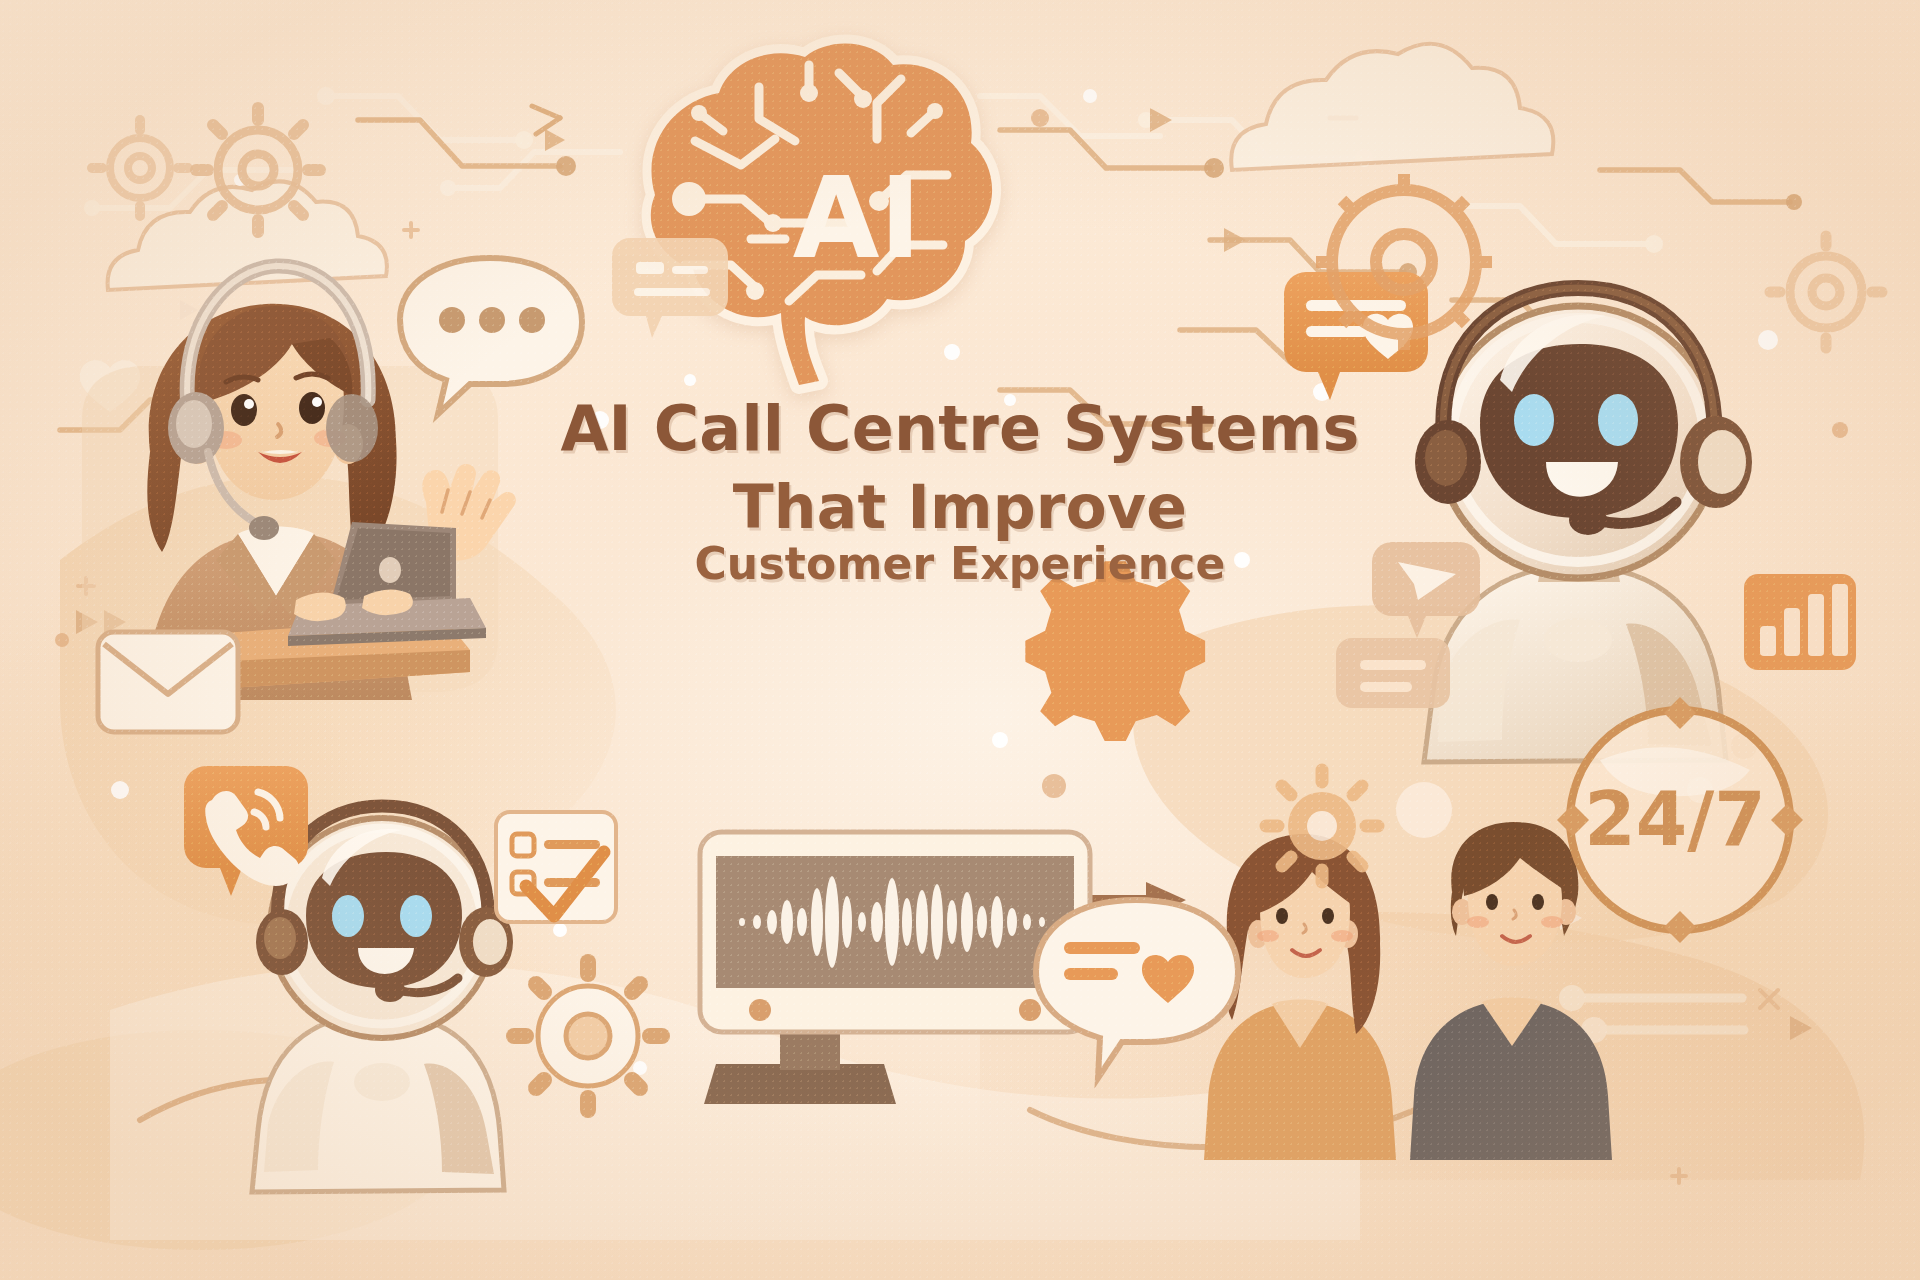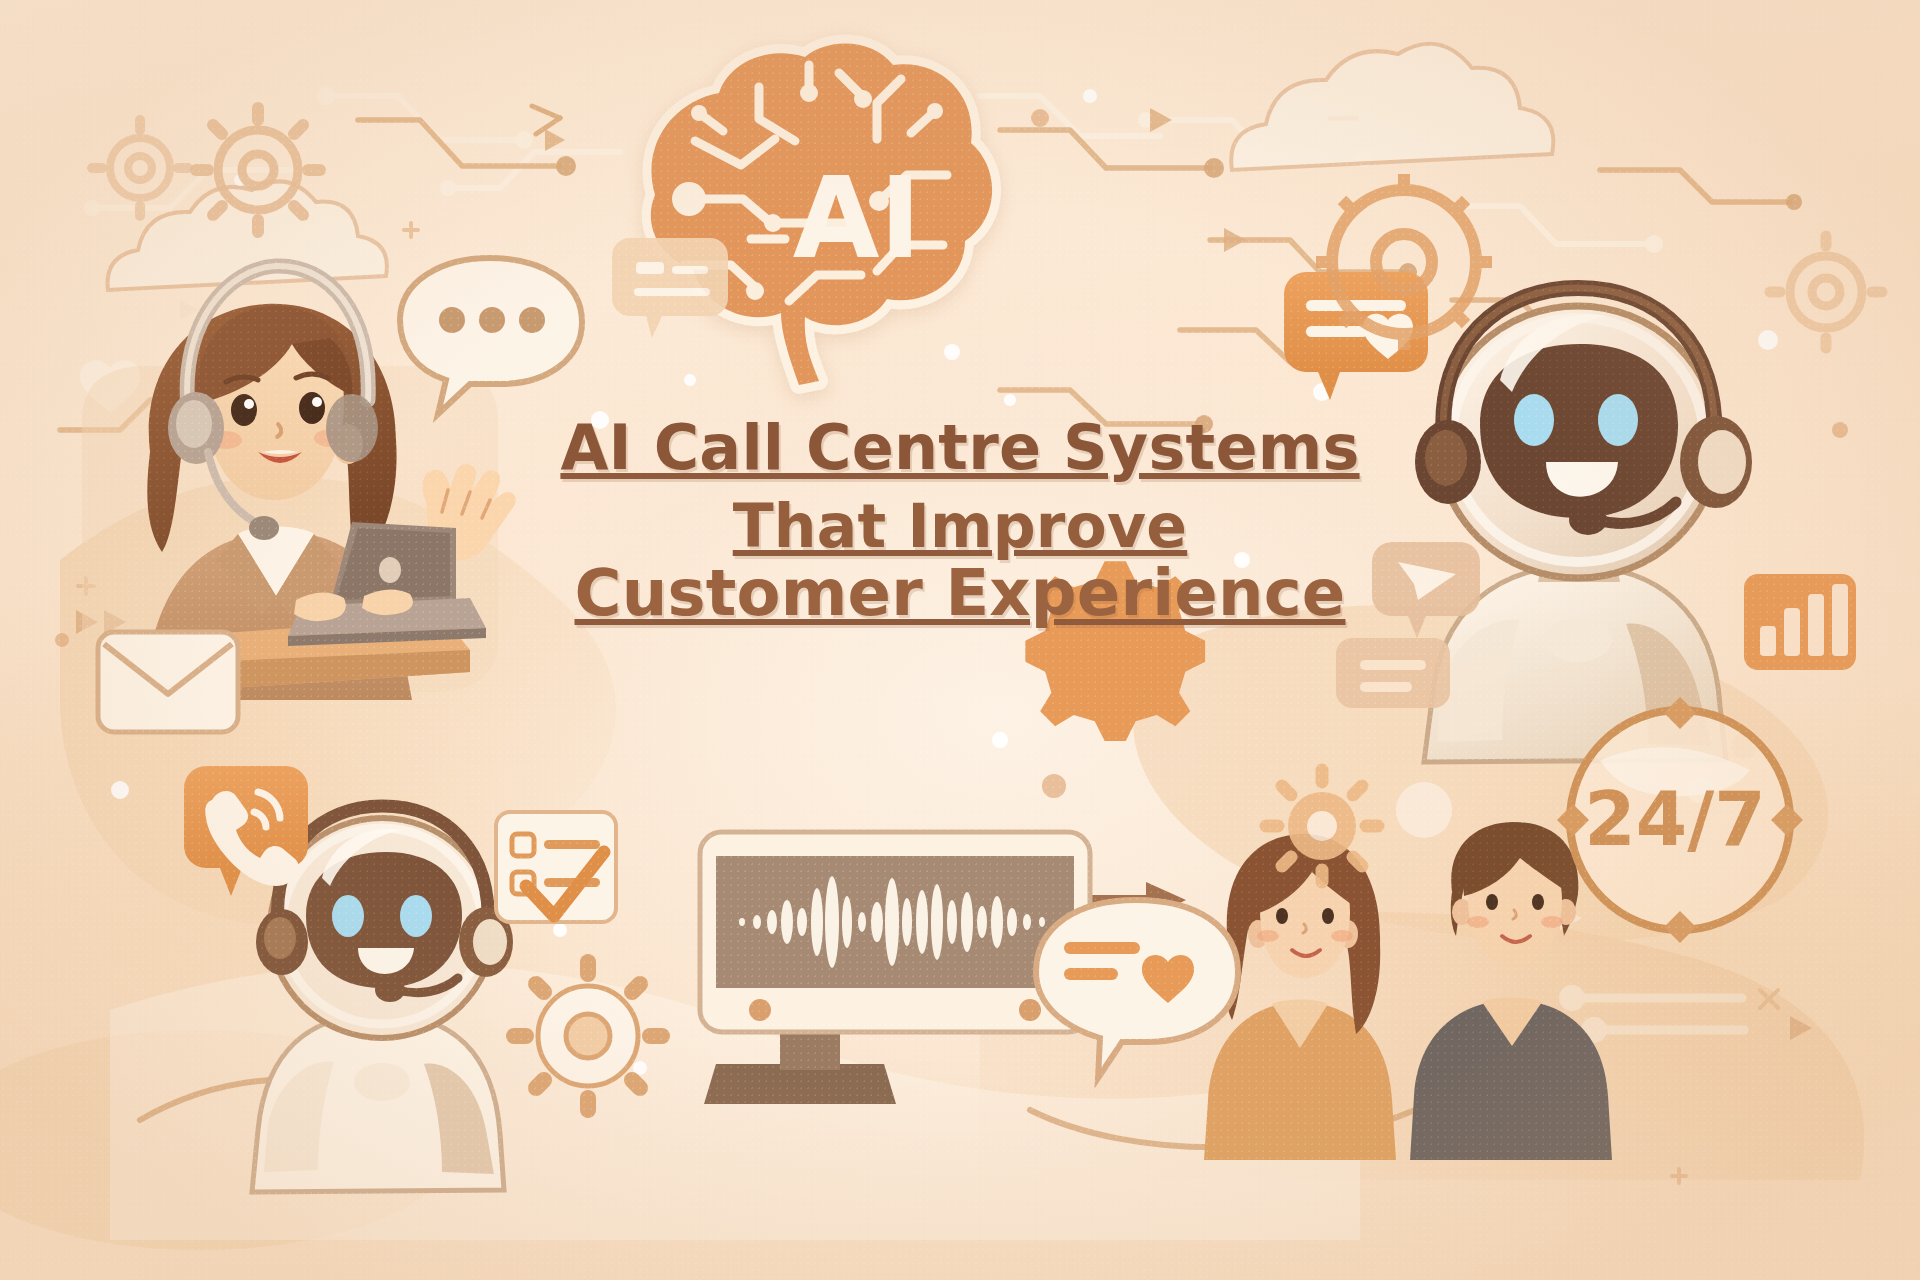"AI Call Centre Systems" .headline { text-decoration: underline -> none; top: 415px -> 396px }
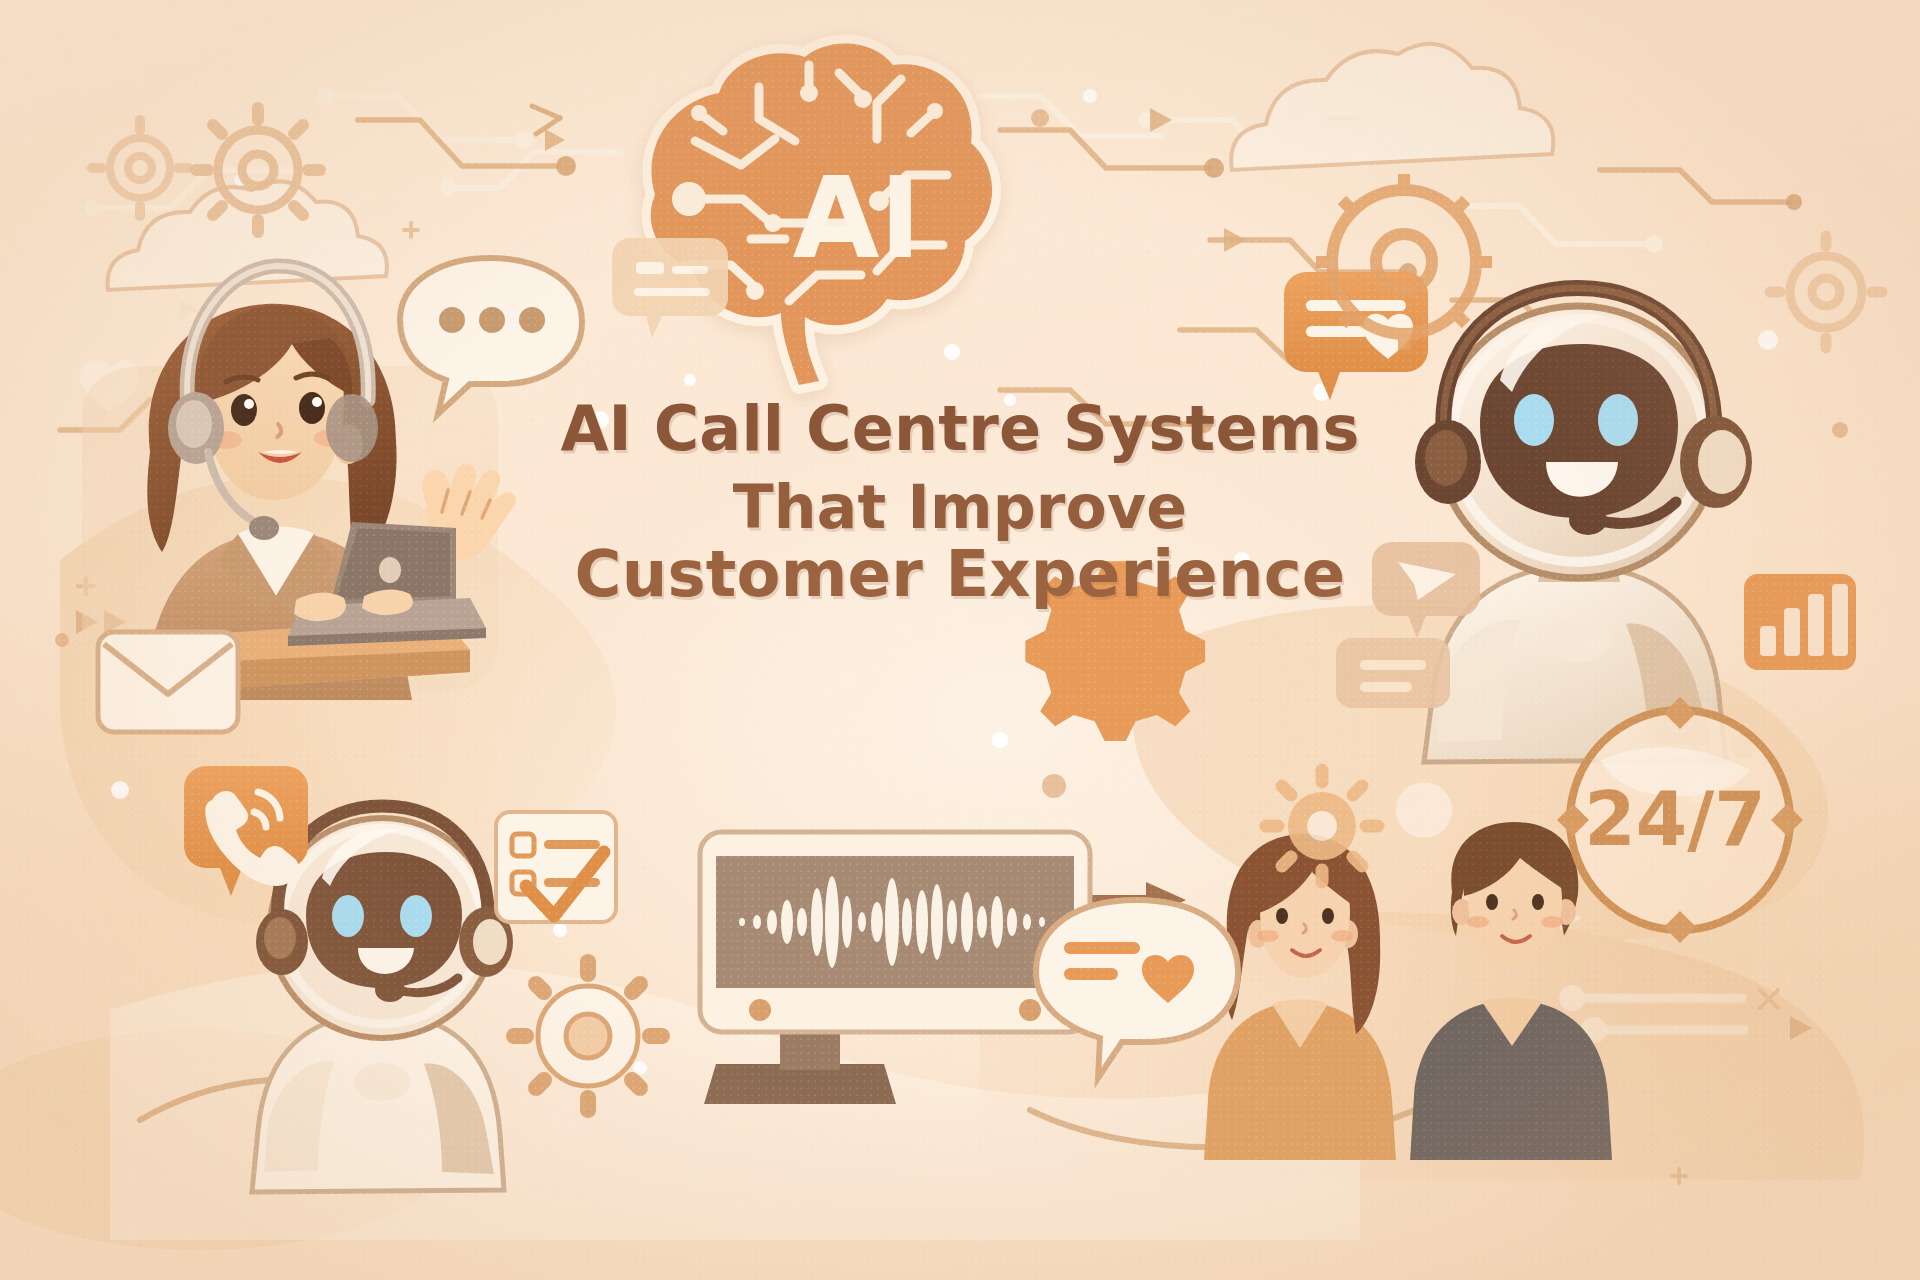"Customer Experience" .hl3 { font-size: 64px -> 44px }
